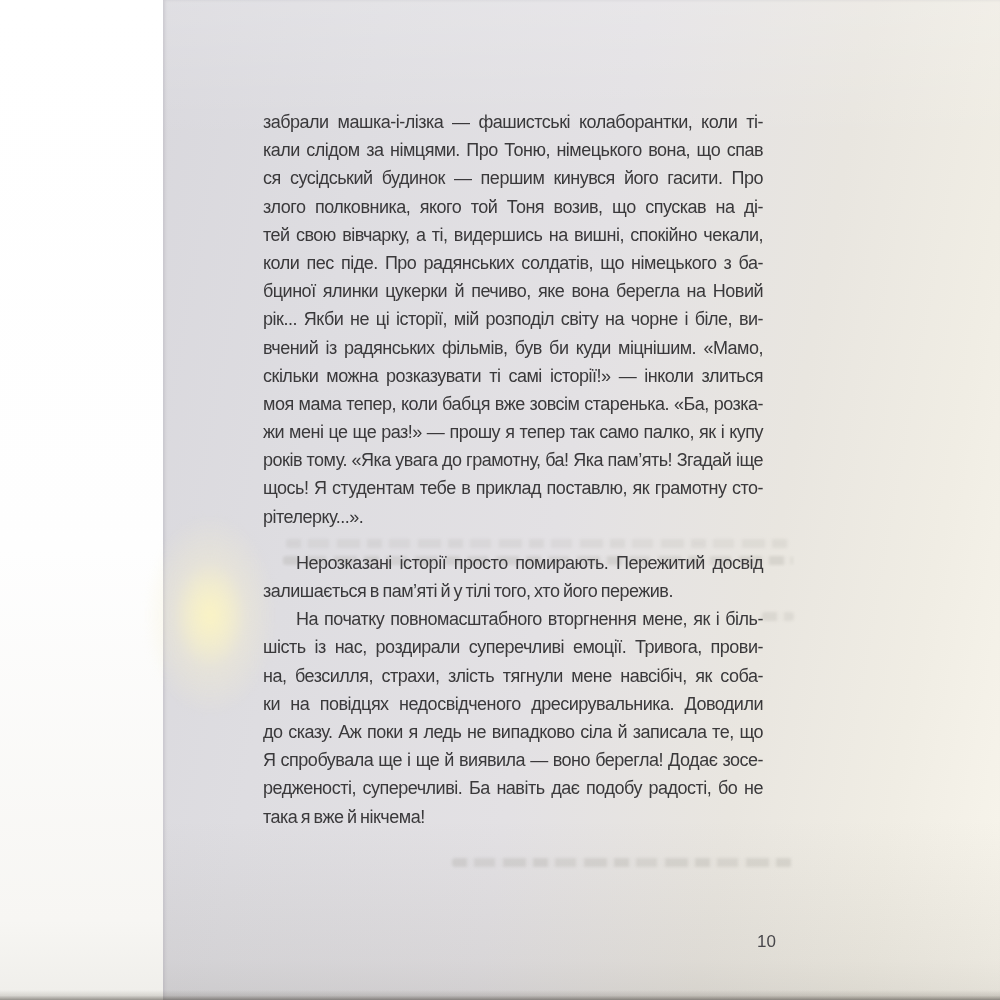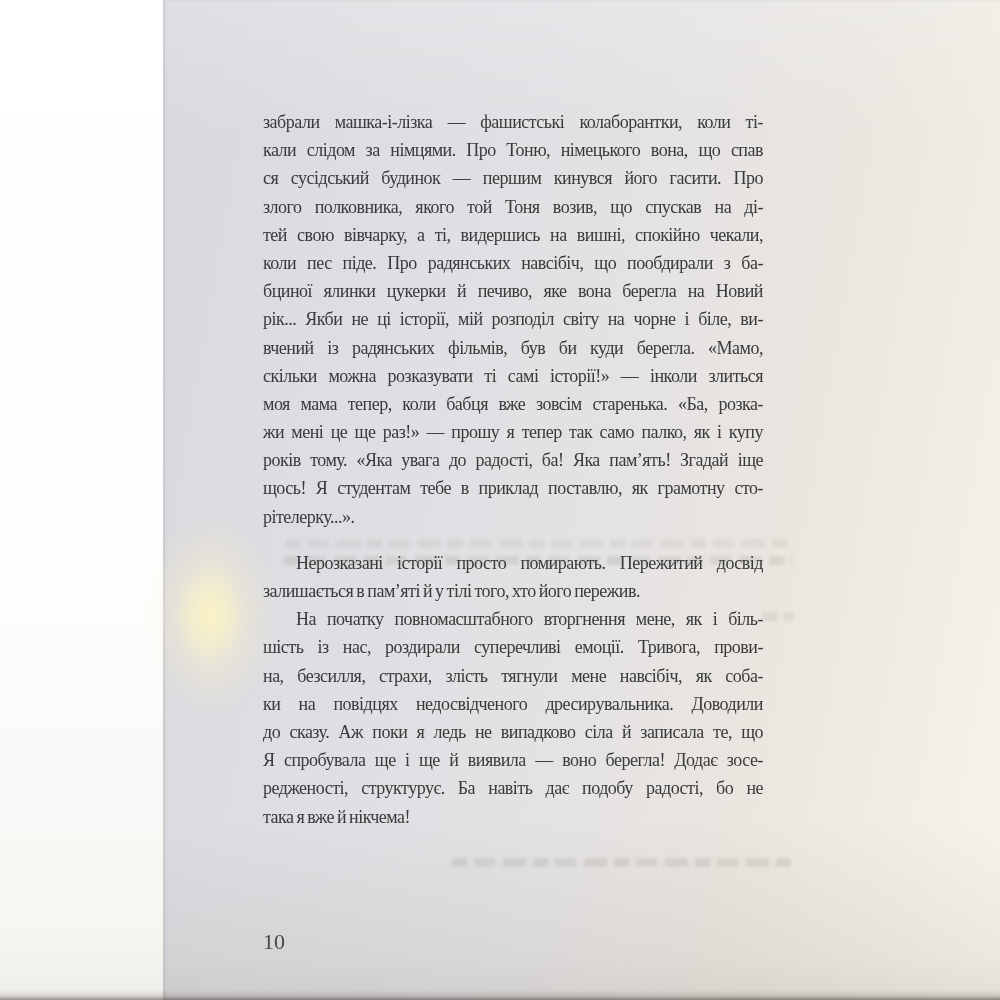"забрали машка-і-лізка — фашистські" .screen { font-family: Liberation Serif, serif -> Liberation Sans, sans-serif }
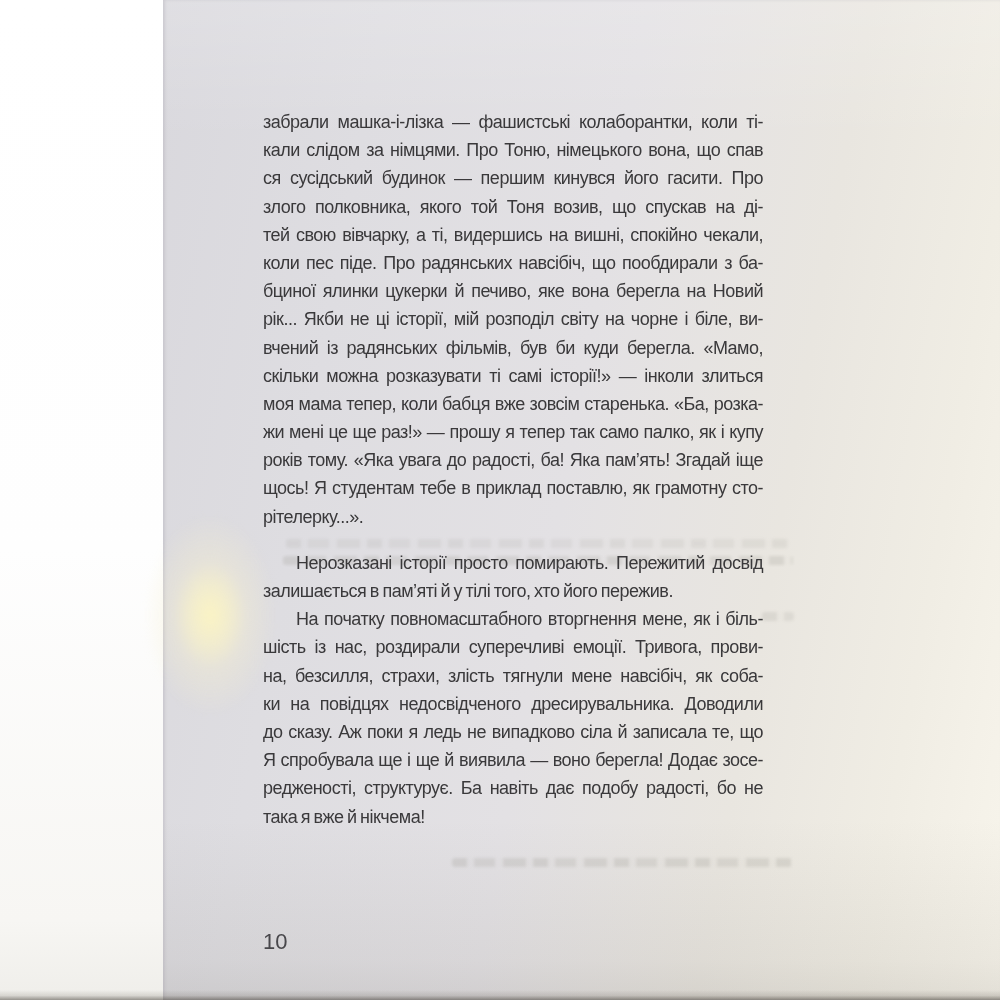"коли пес піде. Про радянських" div.line { text: навсібіч, що пообдирали -> солдатів, що німецького }
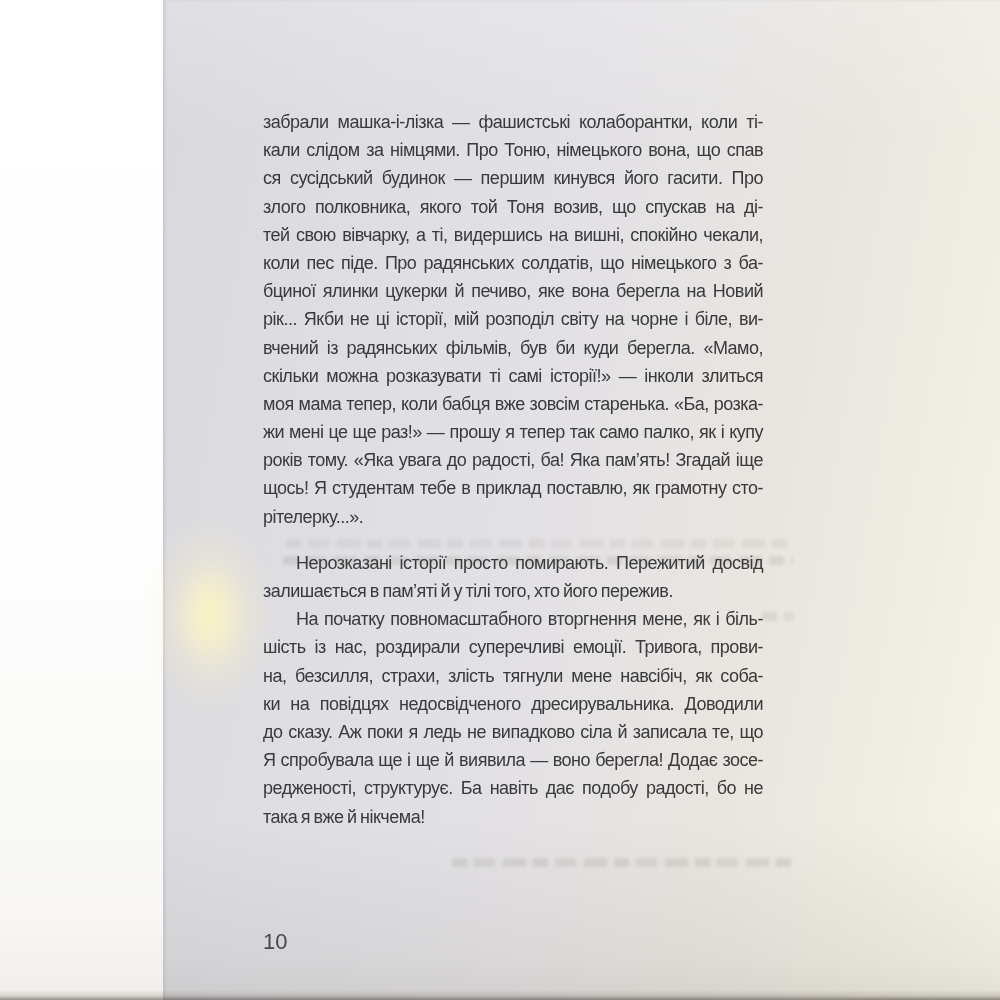"вчений із радянських фільмів, був" div.line { text: берегла -> міцнішим }
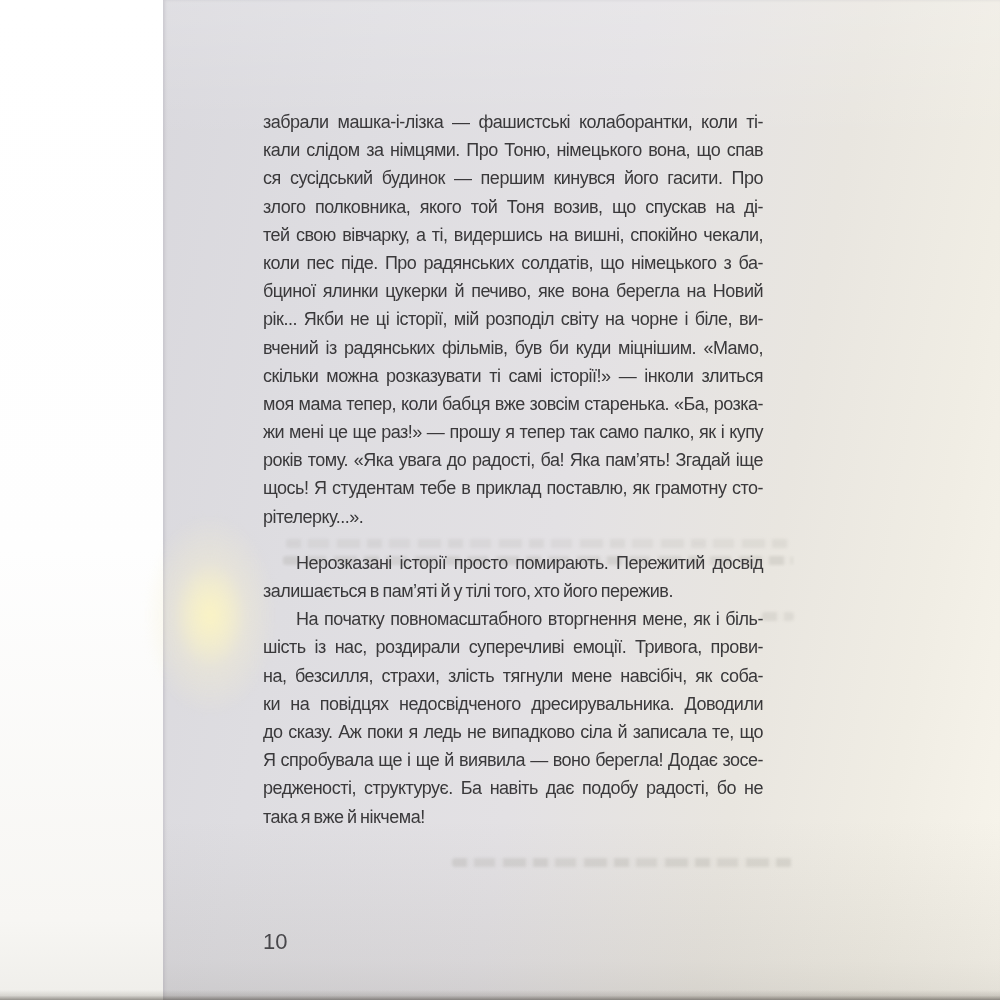"років тому. «Яка увага до" div.line { text: радості -> грамотну }
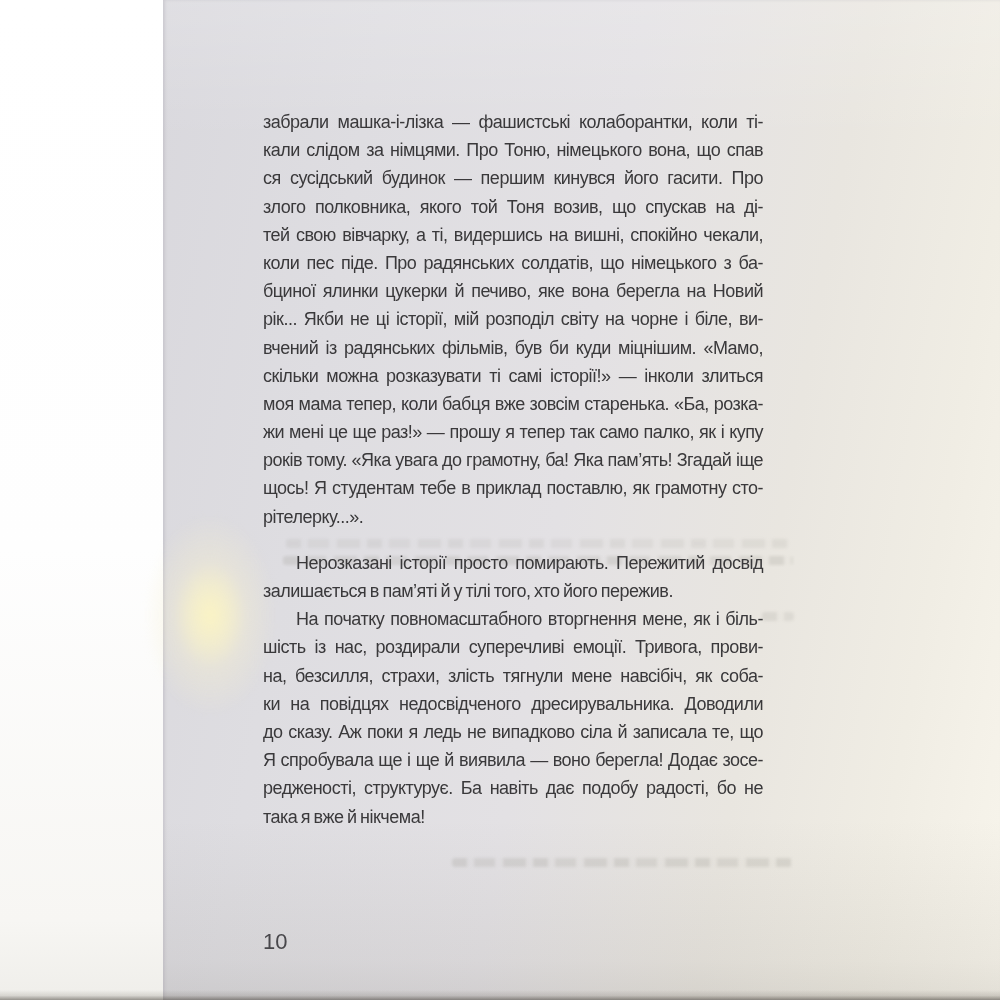"редженості, структурує. Ба навіть дає" div.line { text: структурує -> суперечливі }
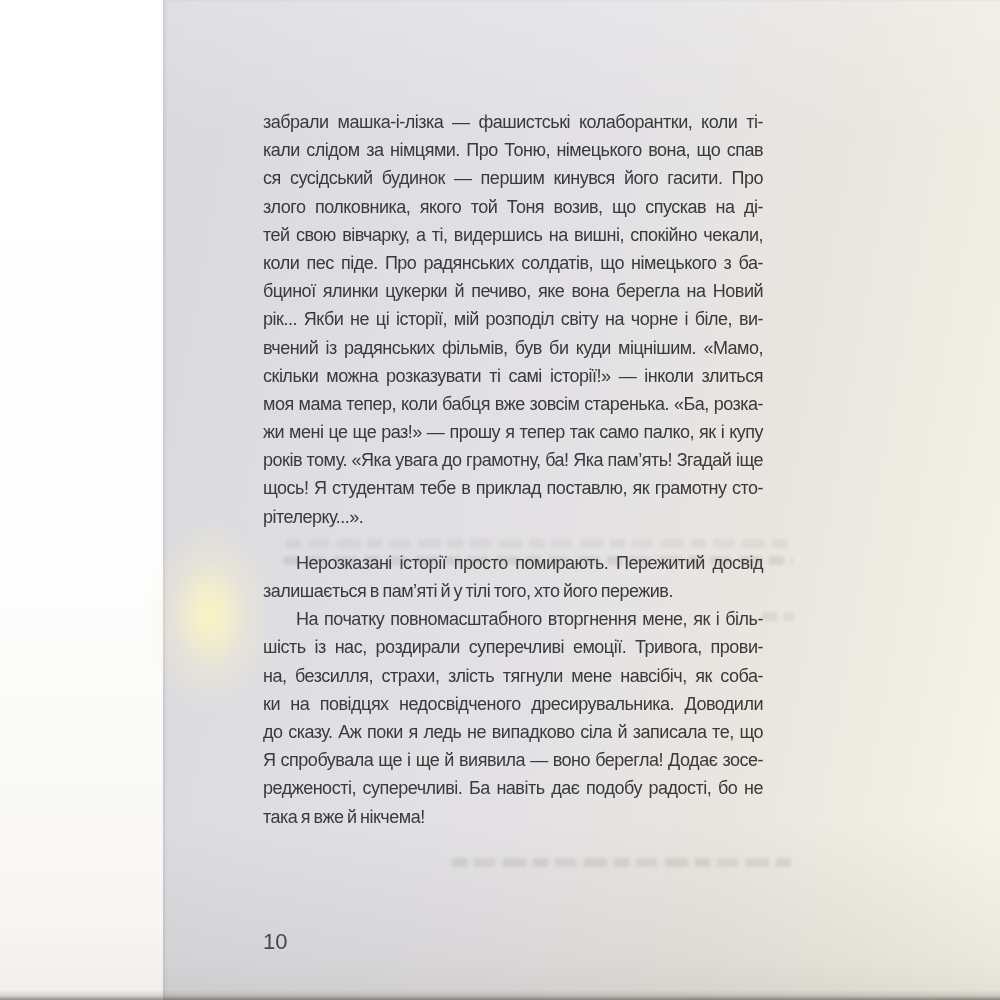"10" .page-number { font-size: 22px -> 17px; left: 263px -> 276px; text-align: left -> right }
